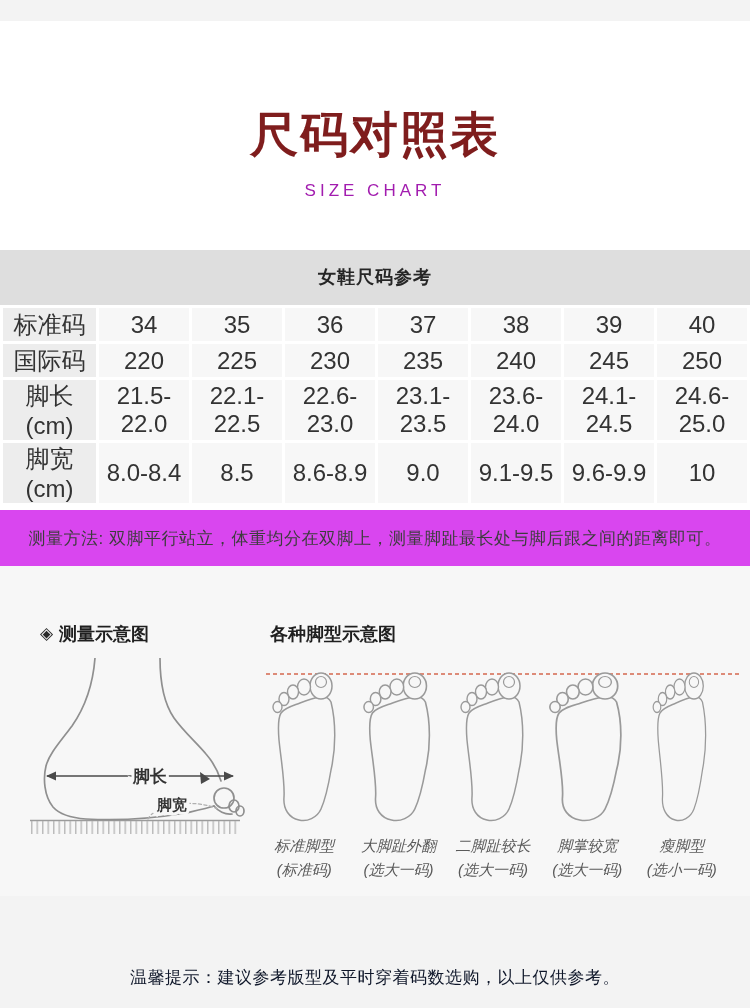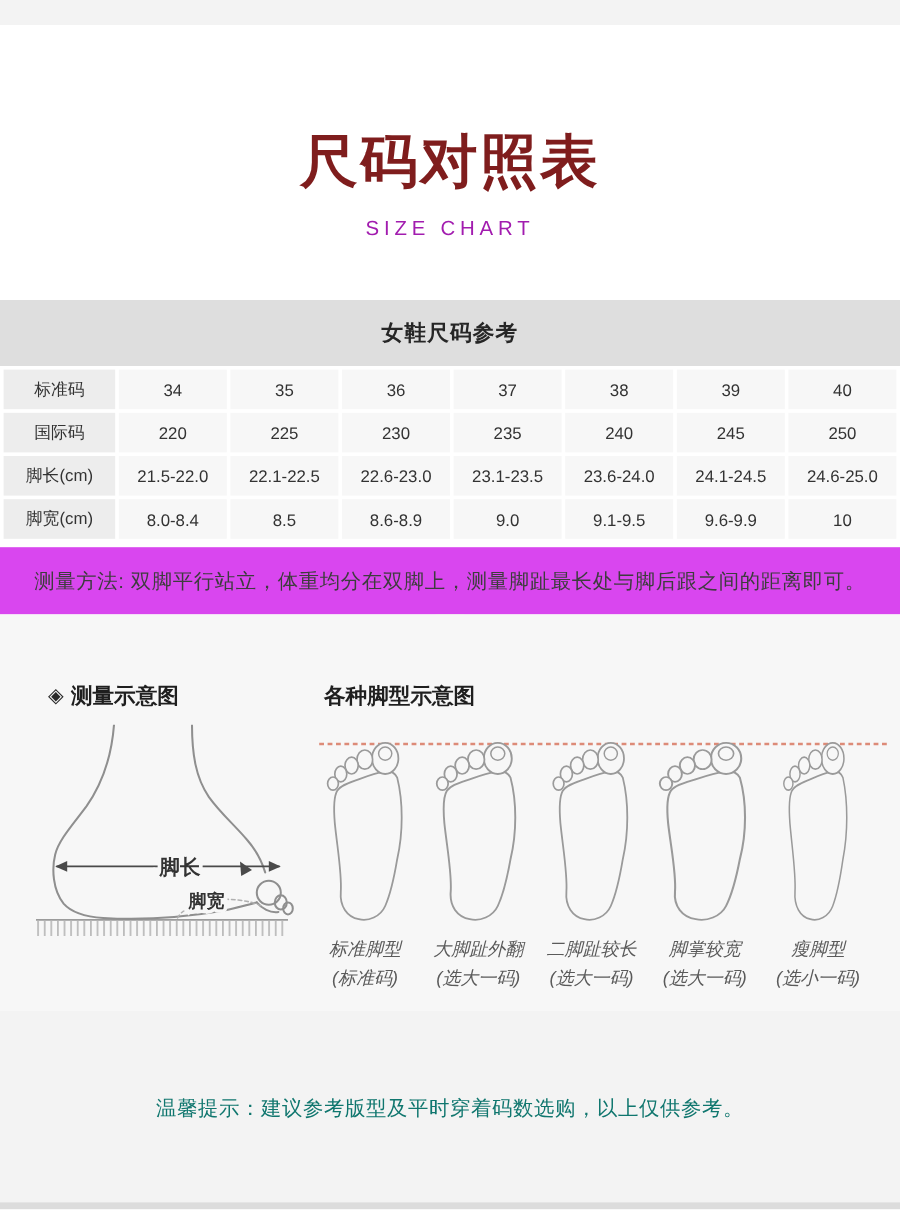"标准码" table.size-table td { font-size: 14px -> 24px }
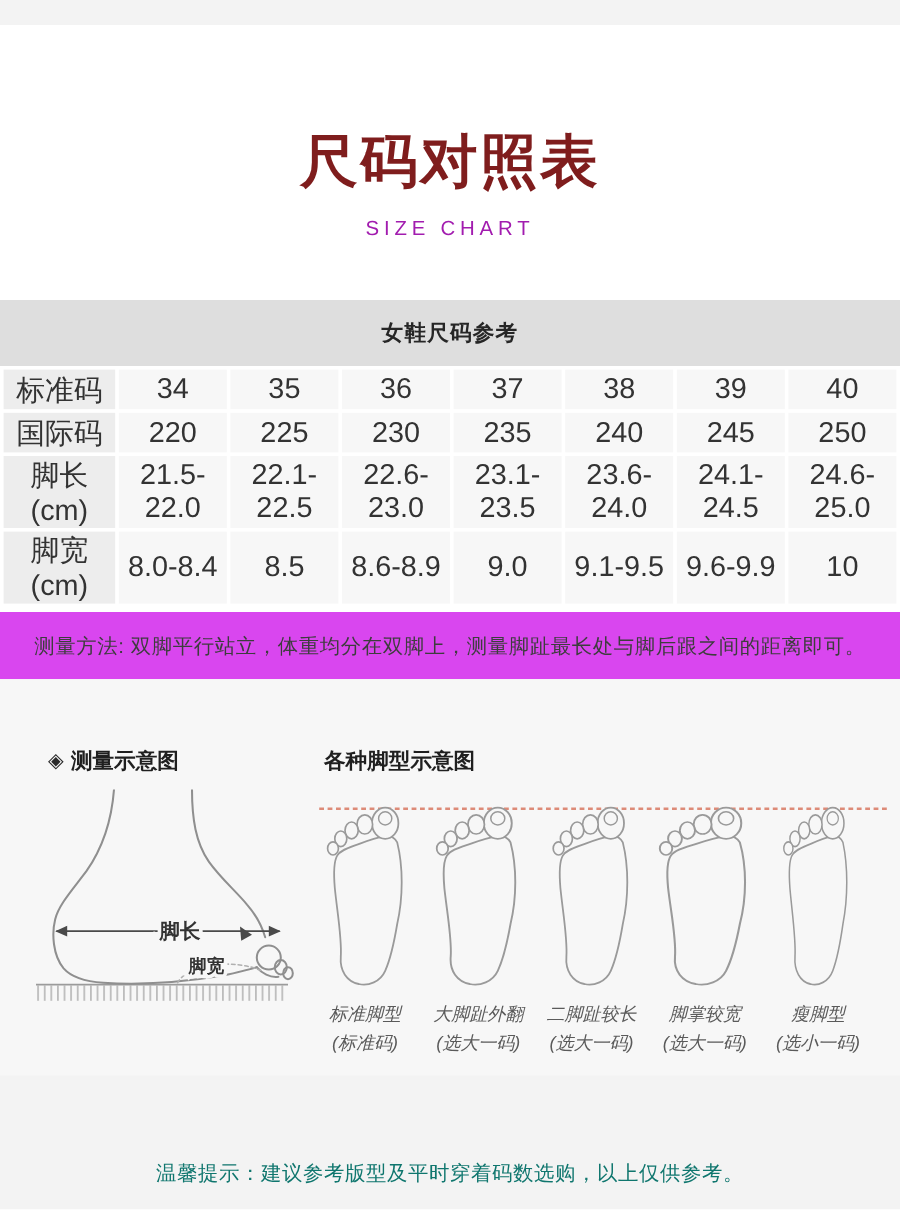"温馨提示：建议参考版型及平时穿着码数选购，以上仅供参考。" .footer-note { color: #0f766e -> #0f172a }
